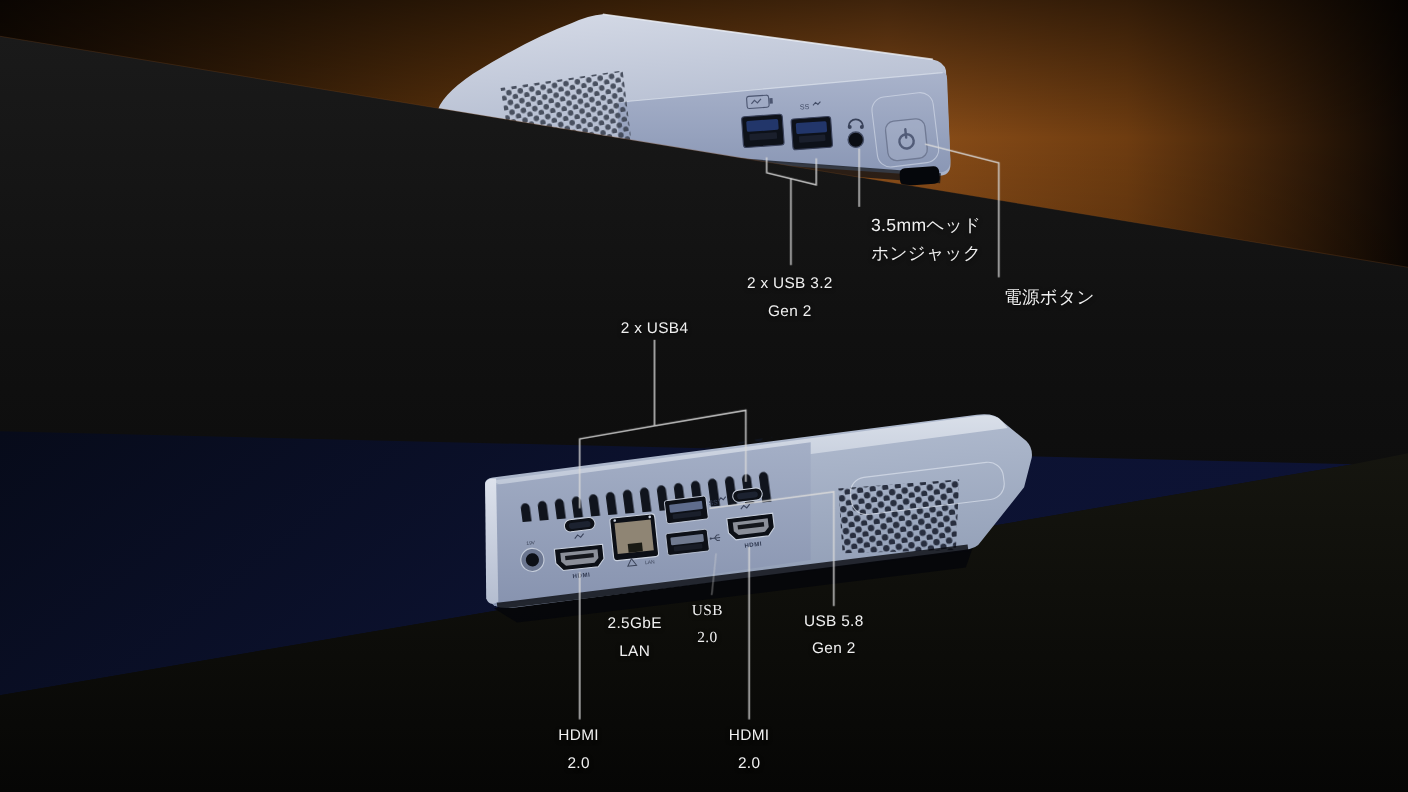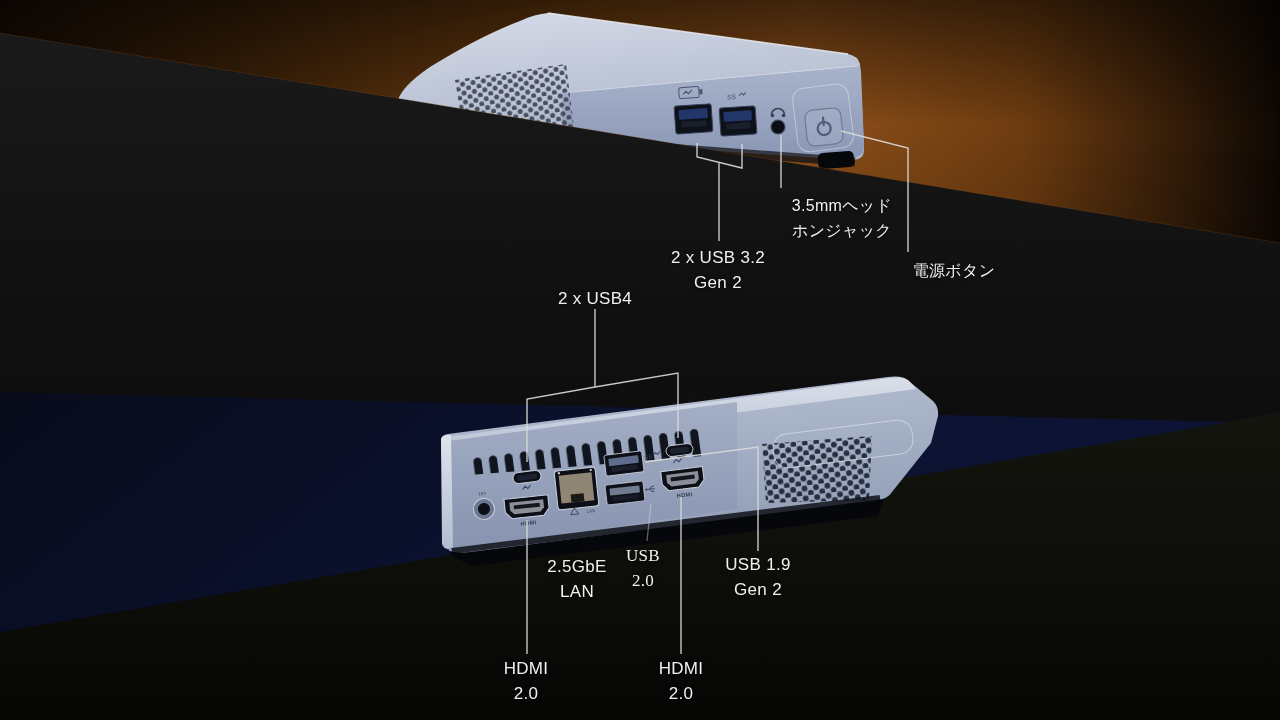"2 x USB 3.2" .label { font-size: 17px -> 14px }
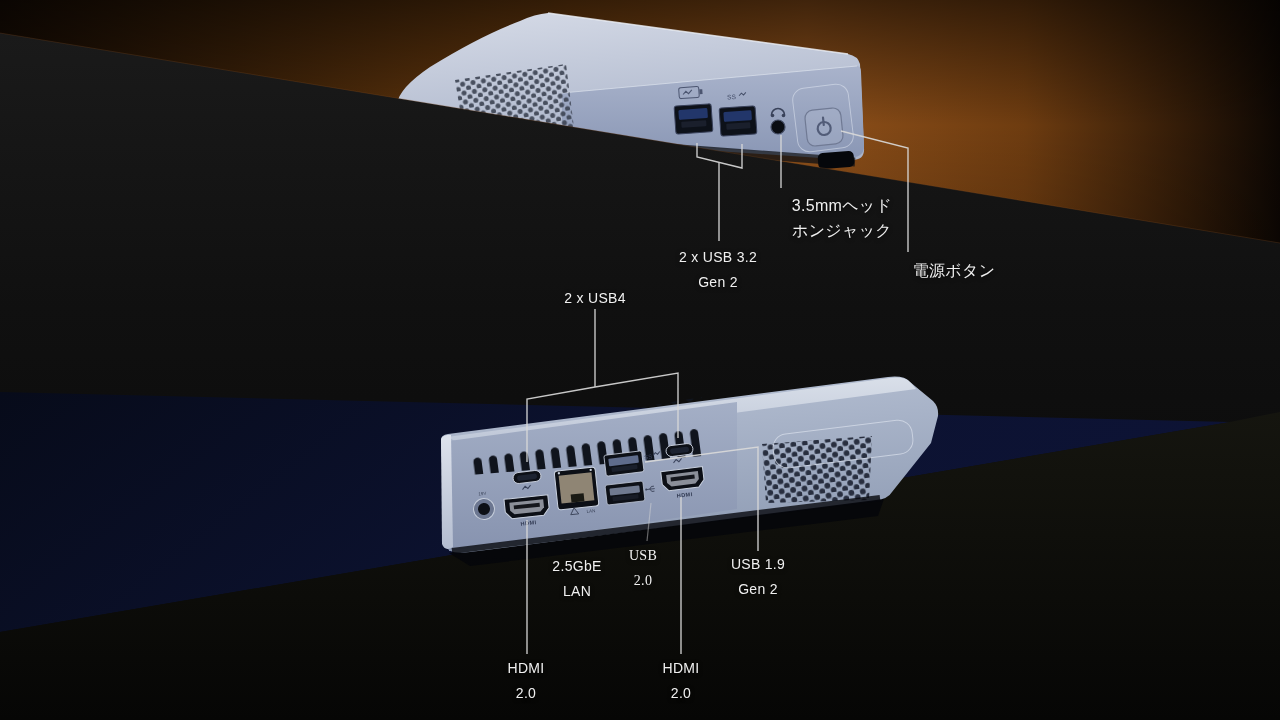"USB 1.9" div { text: 1.9 -> 5.8 }
